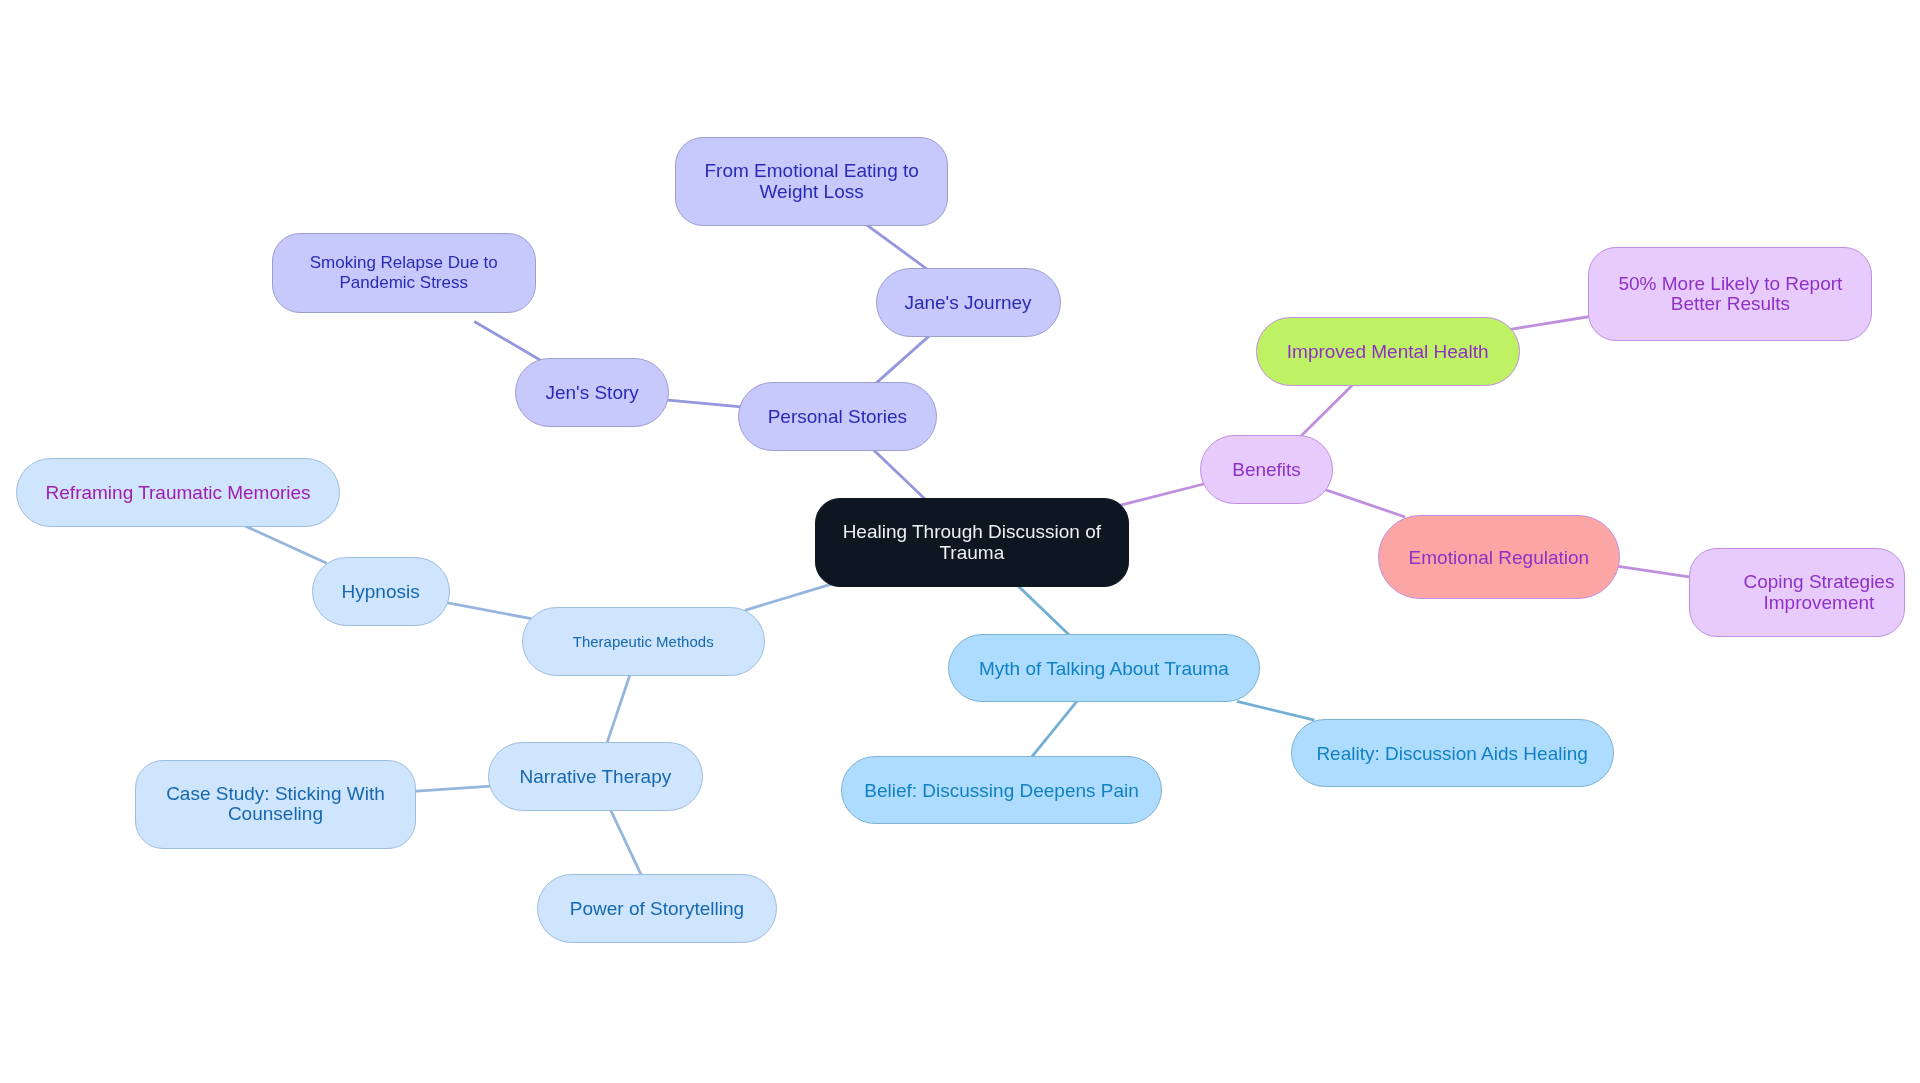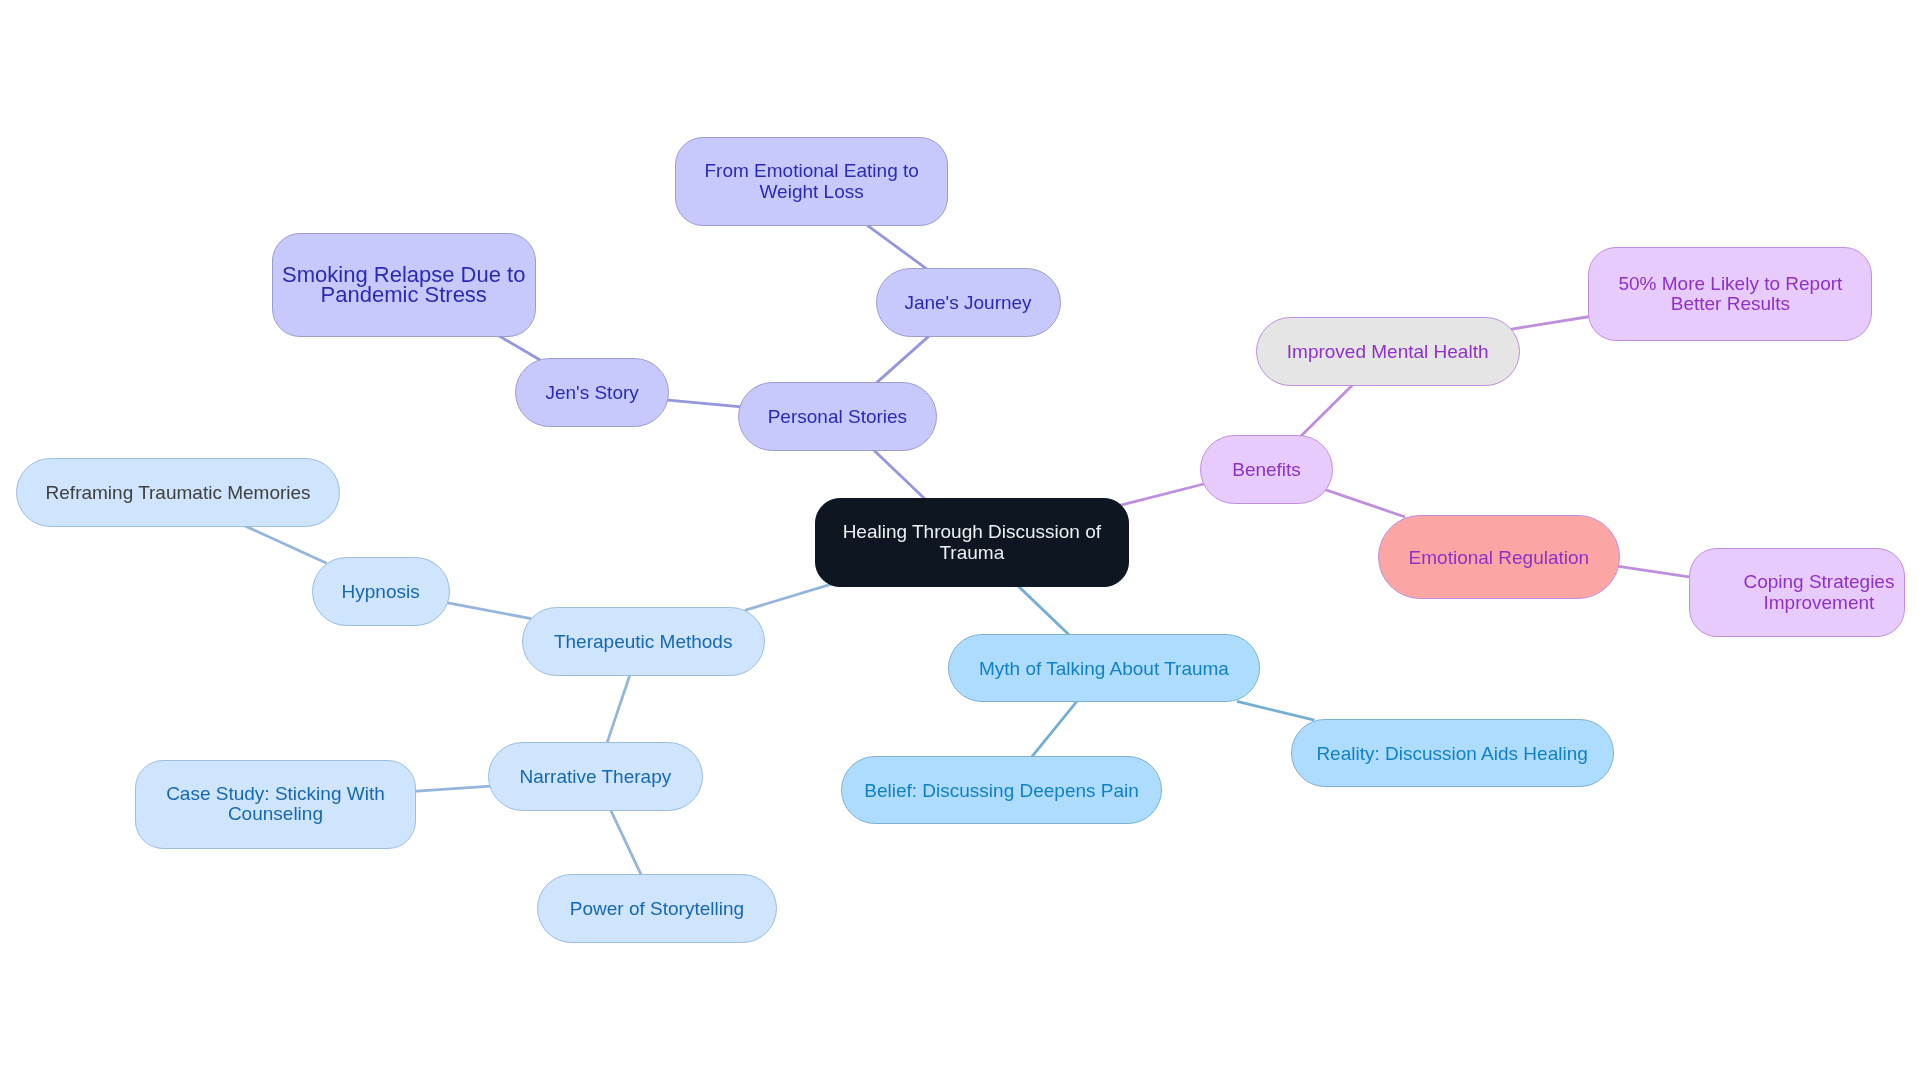"Smoking Relapse Due to" div.node { font-size: 22px -> 17px; height: 104px -> 80px }
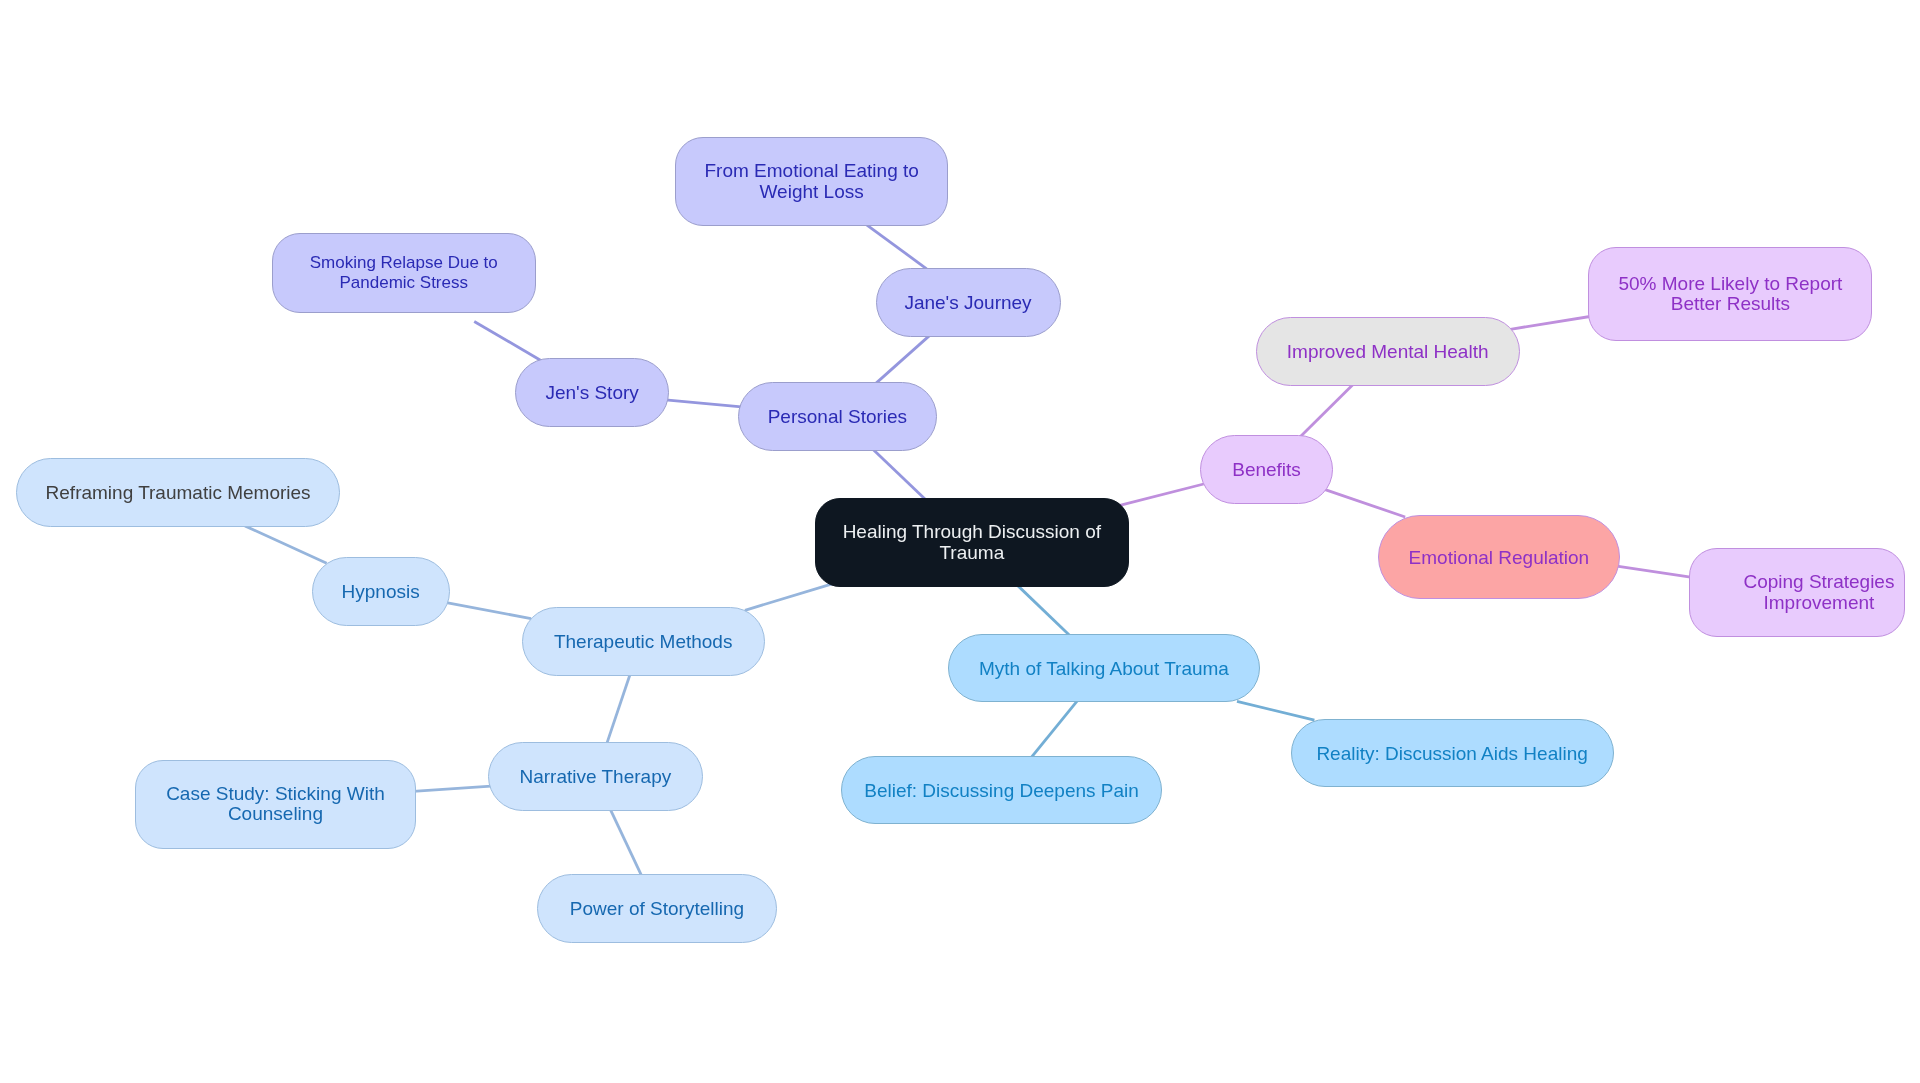"Improved Mental Health" div.node { background: #e5e5e5 -> #bef264 }
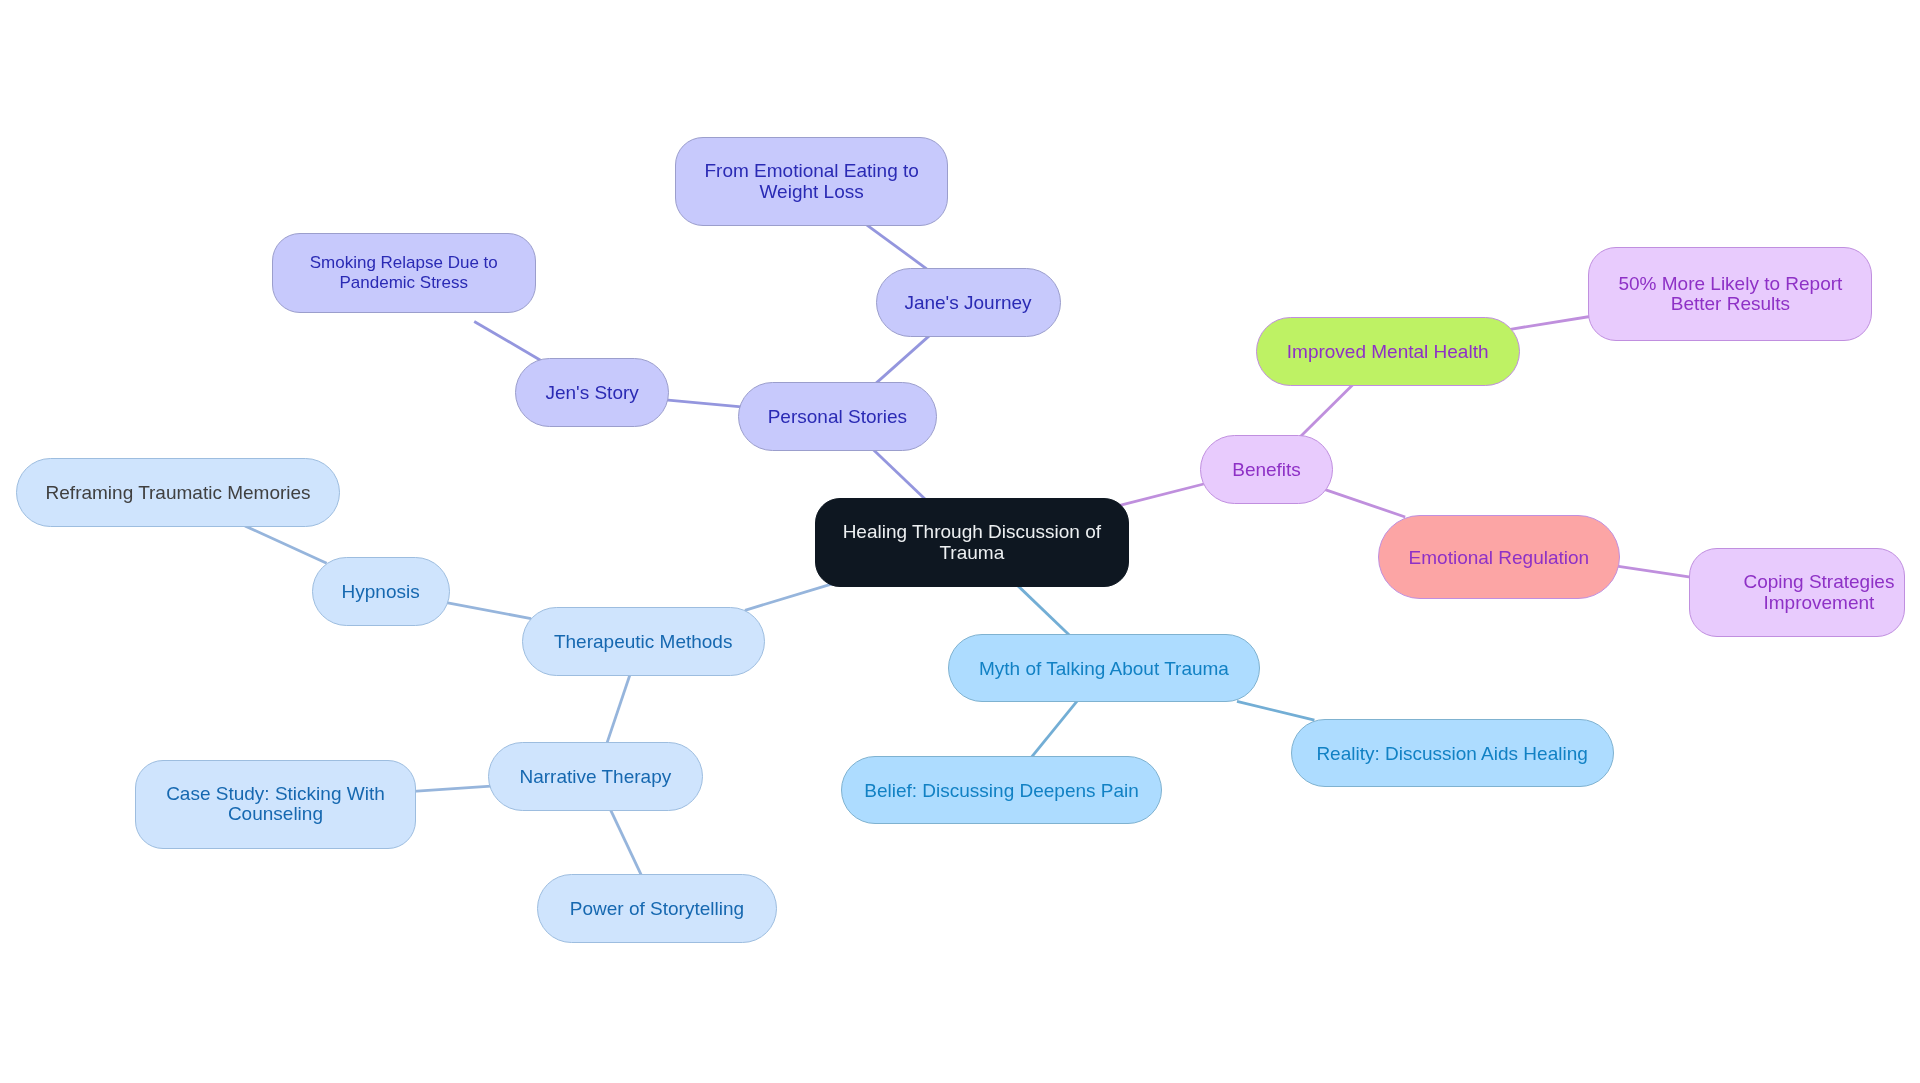"Reframing Traumatic Memories" div.node { color: #404040 -> #a21caf }
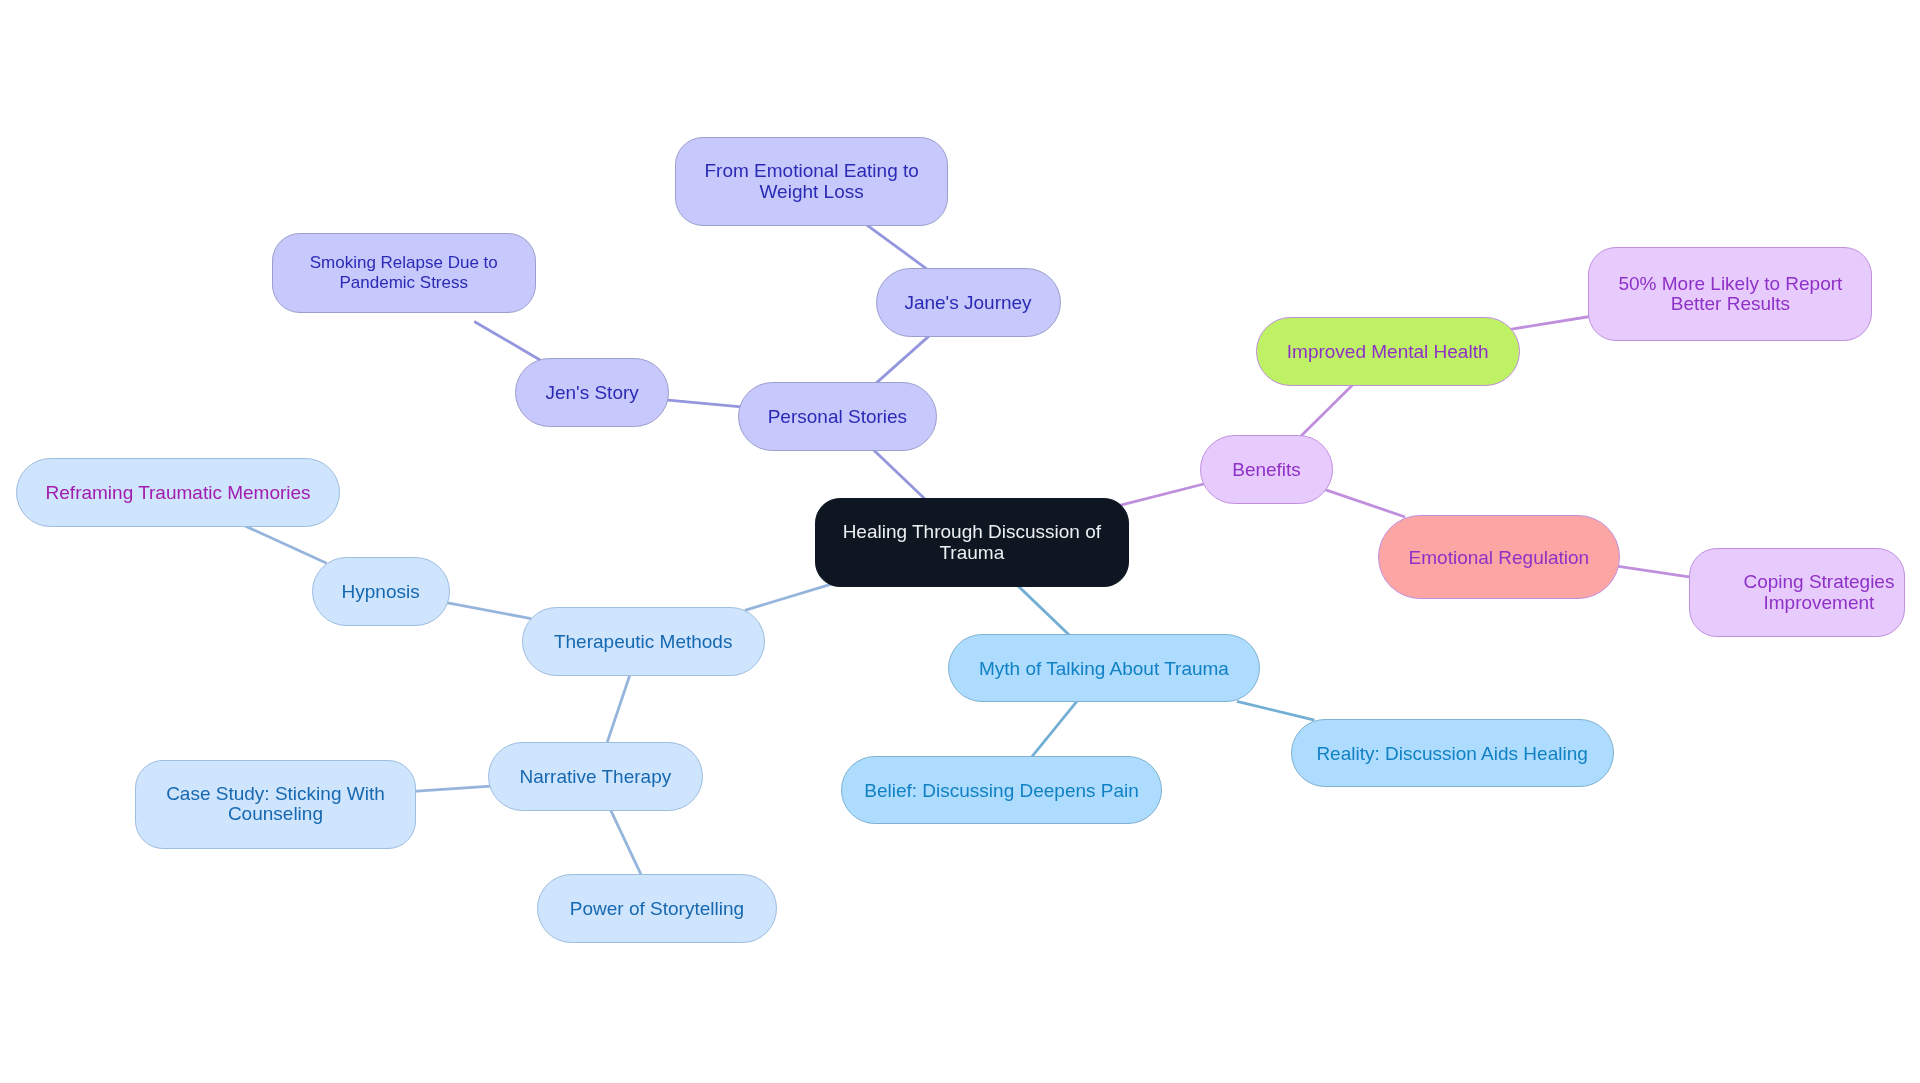"Therapeutic Methods" div.node { font-size: 19px -> 15px }
